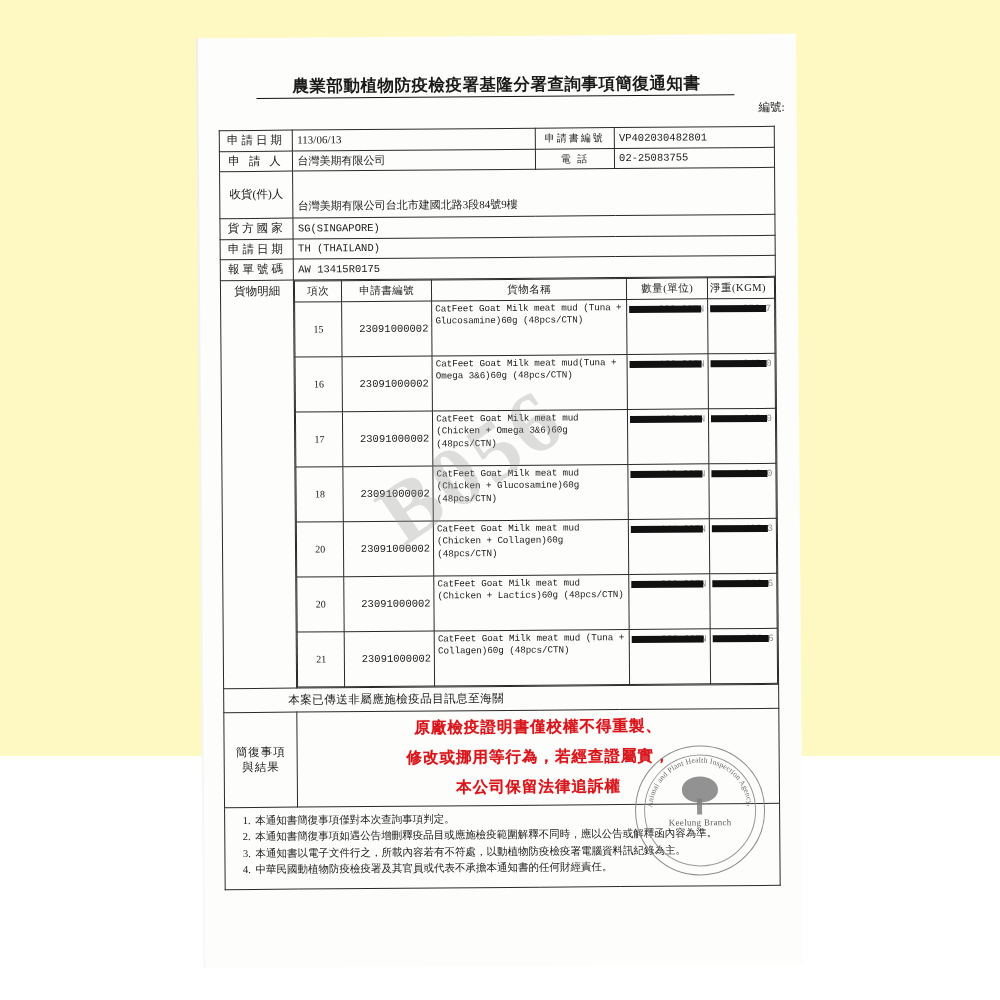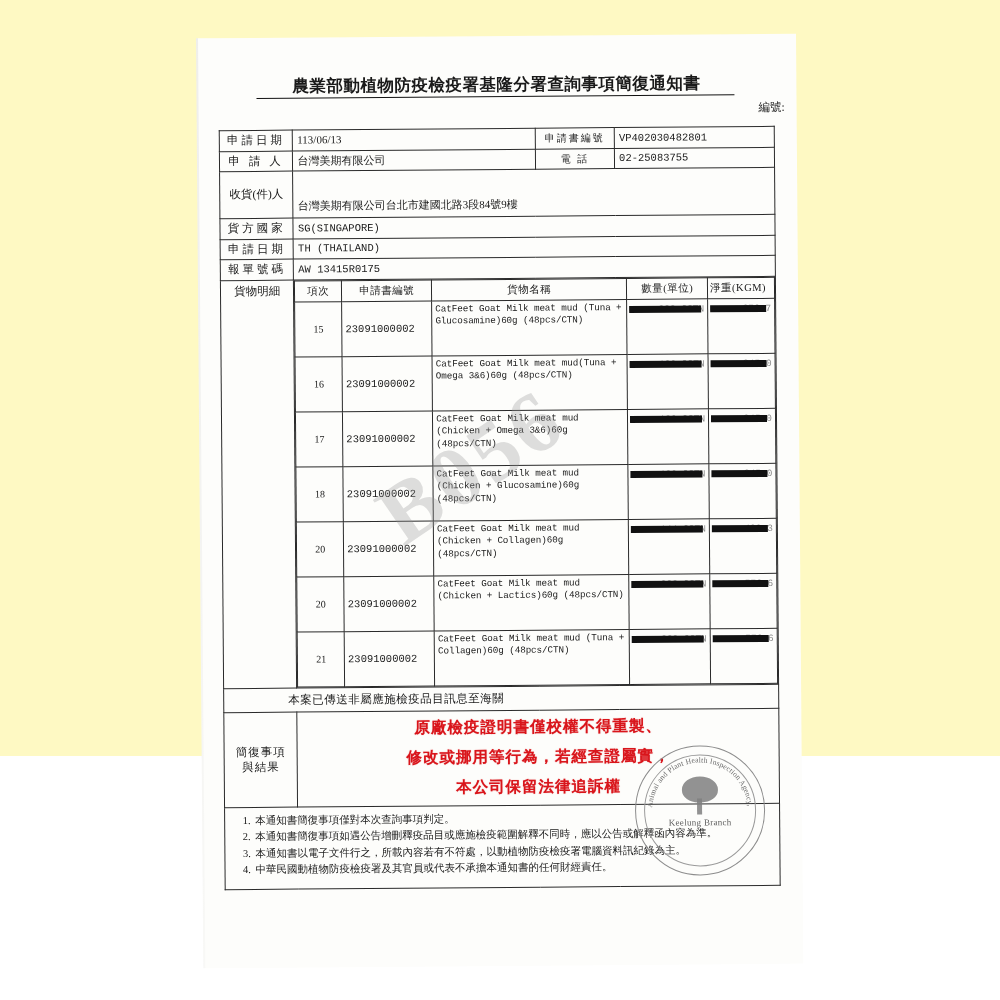"23091000002" .c-code { text-align: left -> right }
